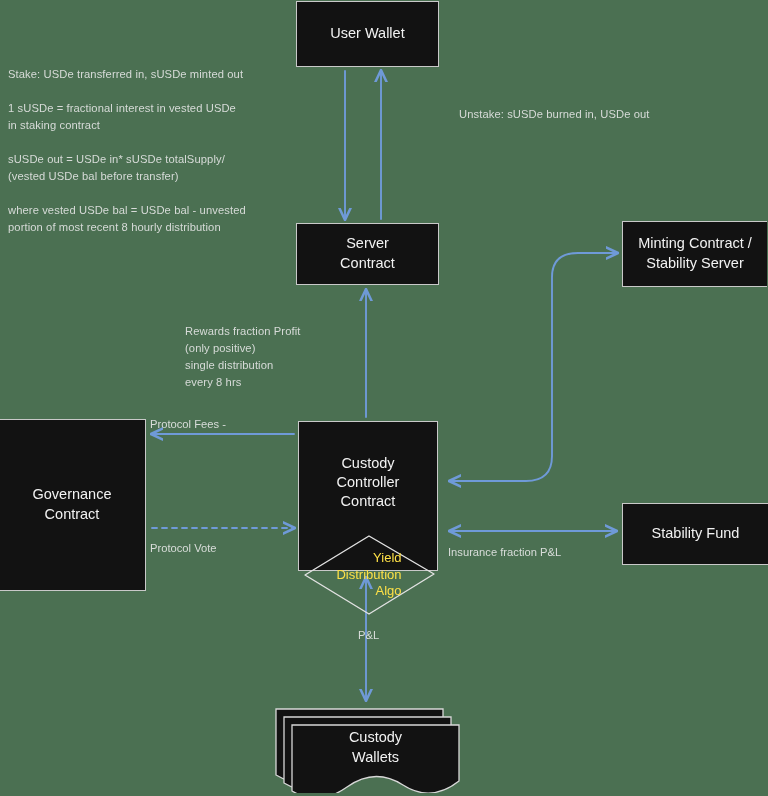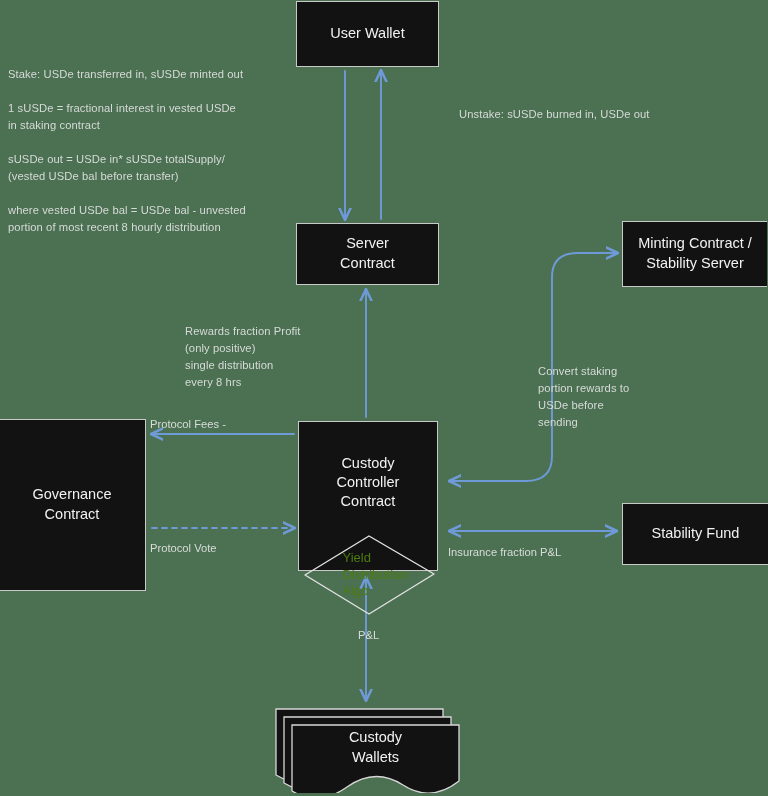"Convert staking" div.note { html: <div>Convert staking portion rewards to USDe before sending</div> -> none }
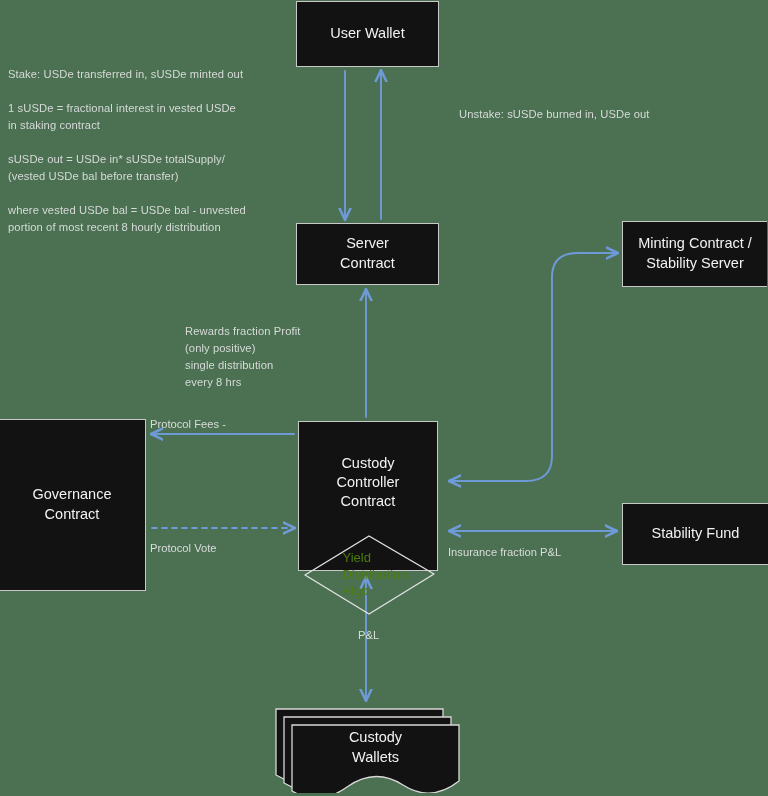"Yield" .diamond-label { color: #4d7c0f -> #fde047; left: 6px -> 0; text-align: left -> right }
